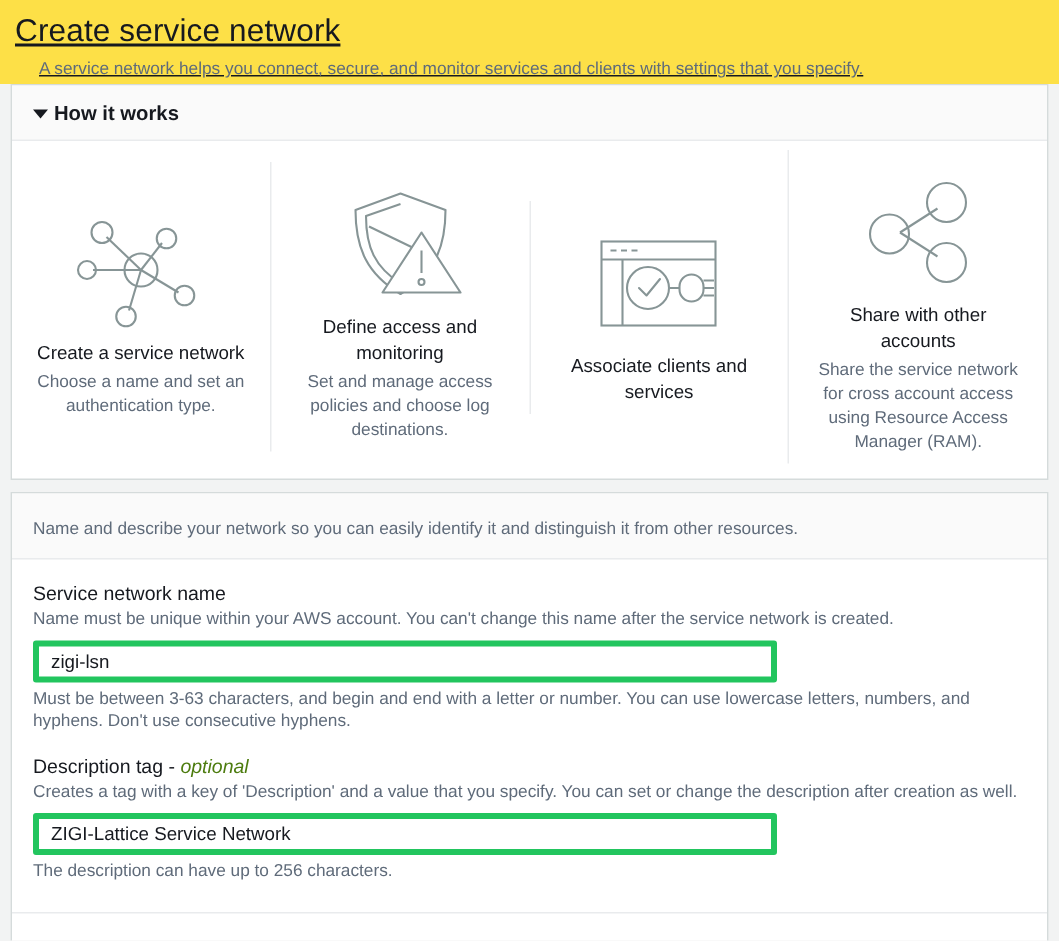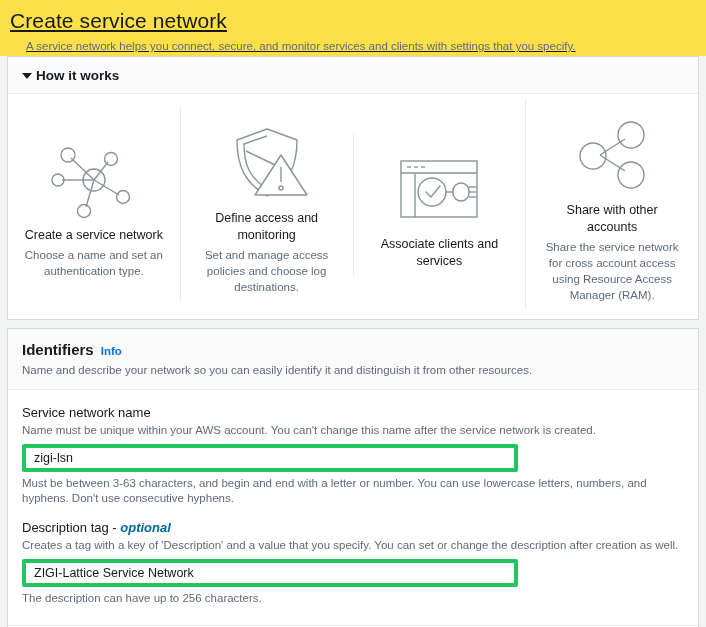"Identifiers" div.section-title-row { html: <div> <span>Identifiers</span> <a>Info</a> </div> -> none }
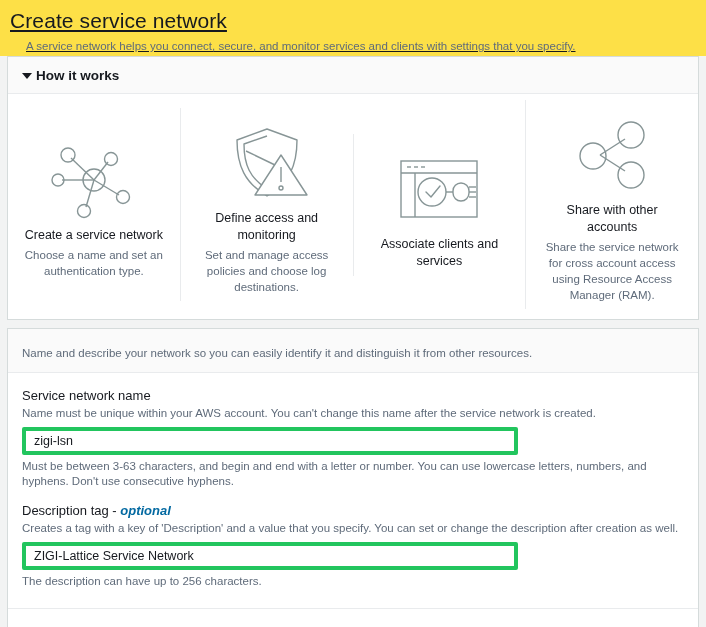"optional" .field-label .opt { color: #0369a1 -> #4d7c0f; font-weight: bold -> none }
